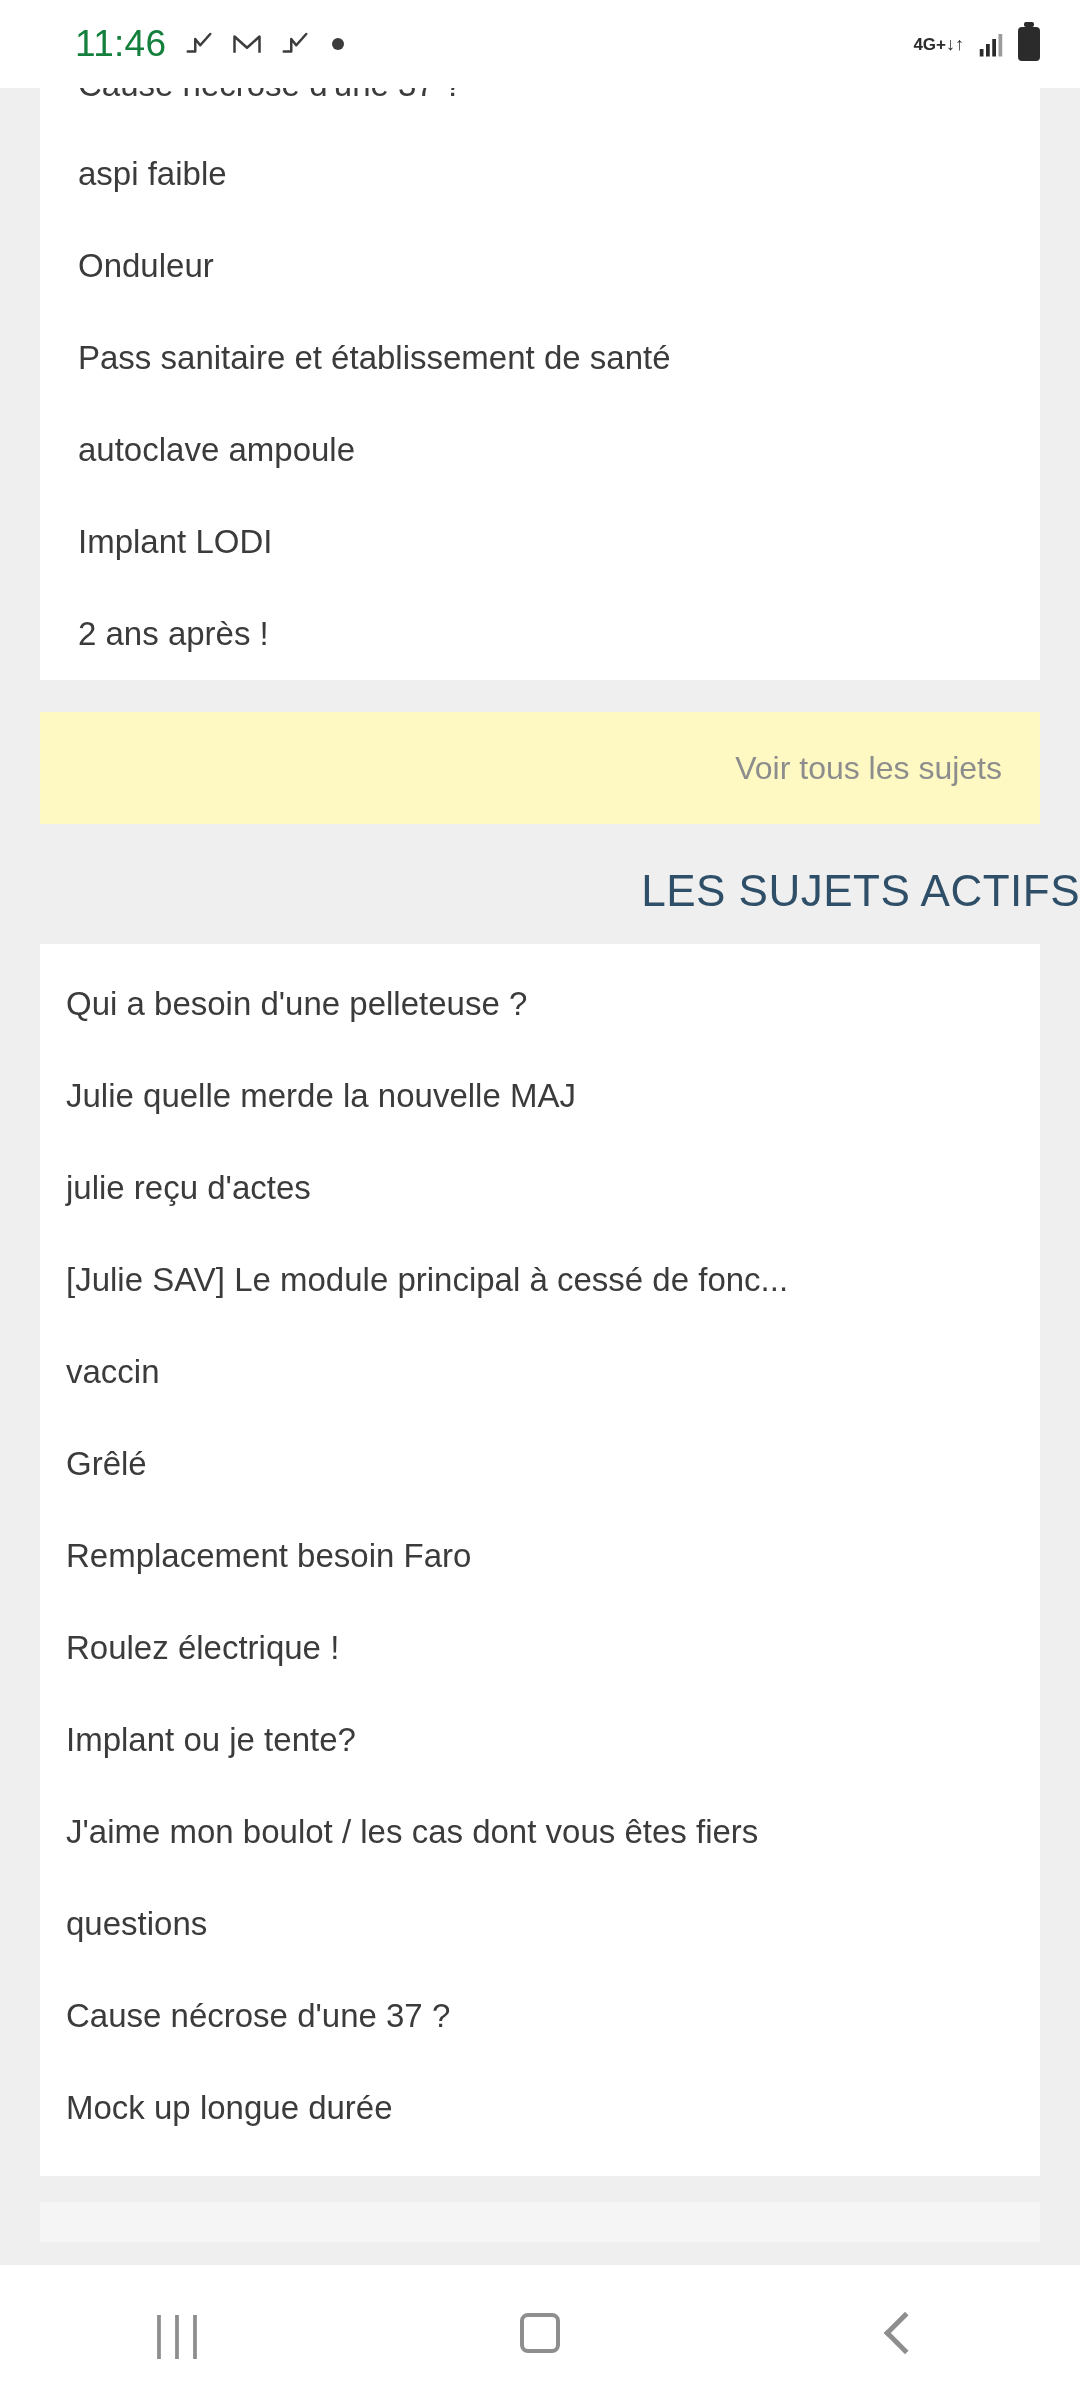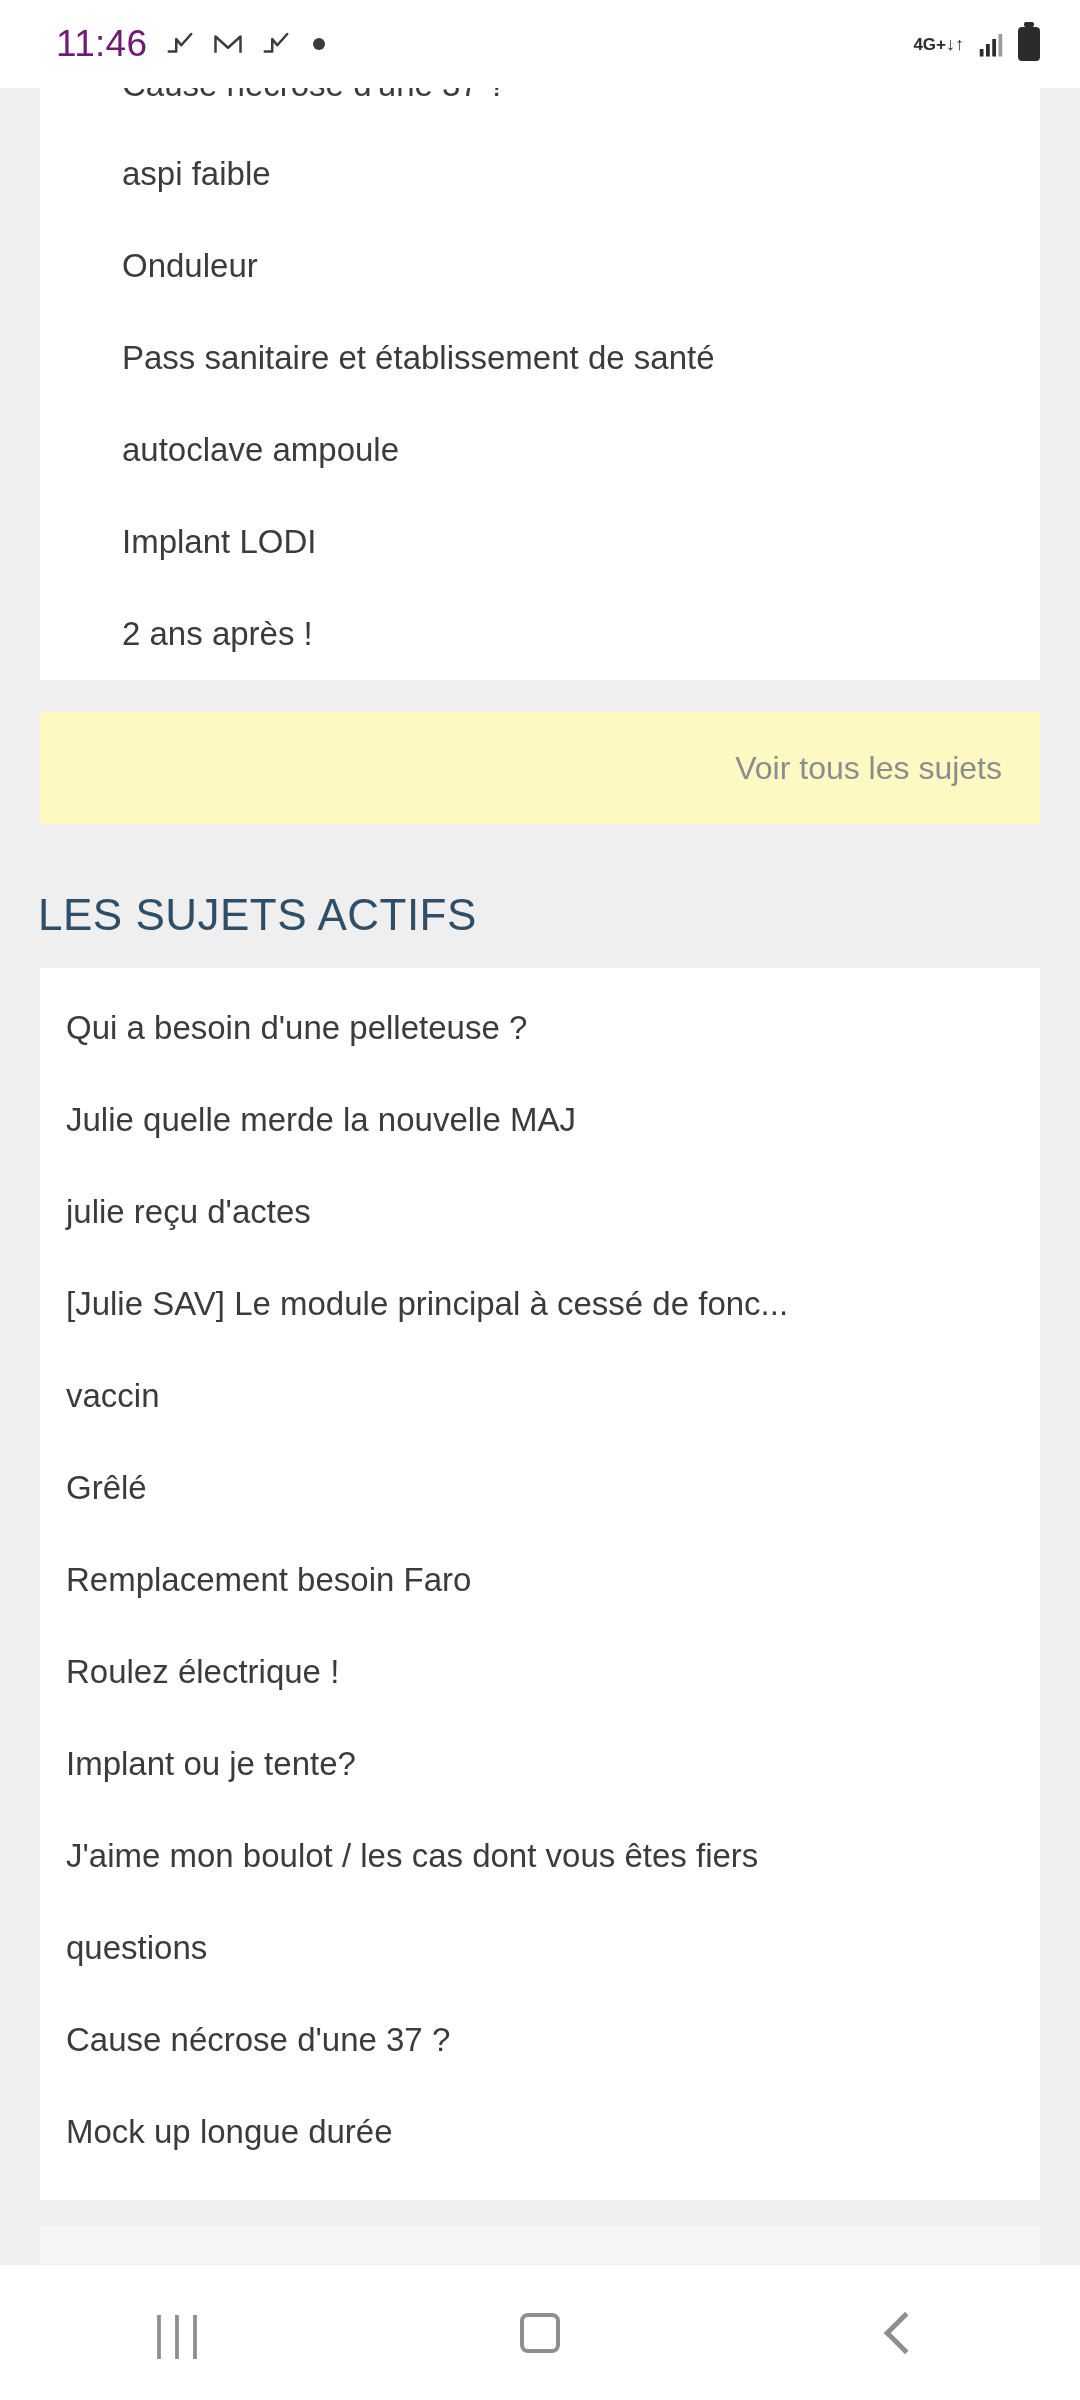"11:46" .status-clock { color: #701a75 -> #15803d; margin-left: none -> 19px }
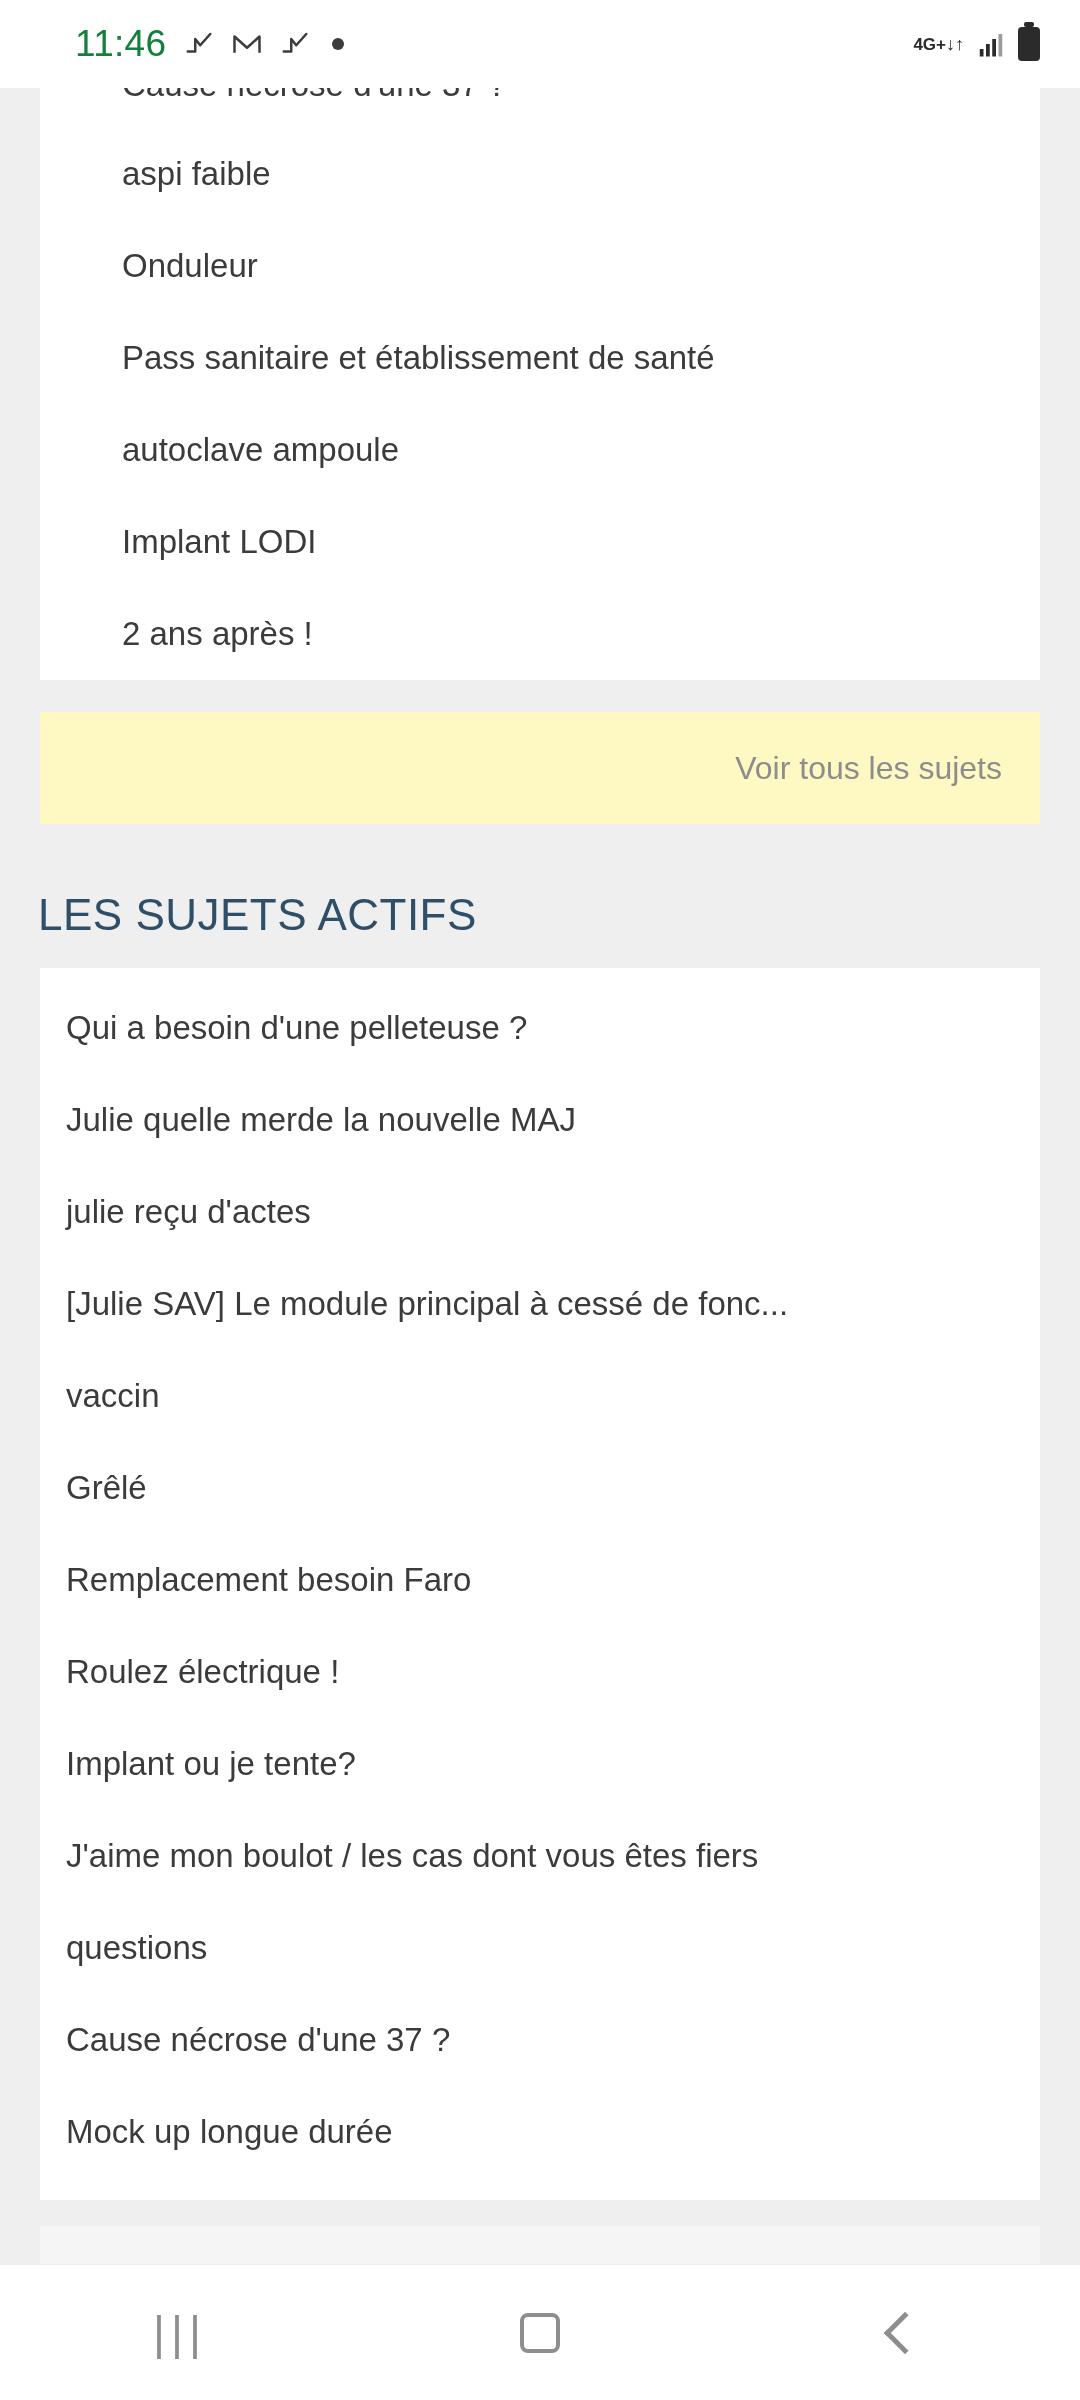"aspi faible" .card-top-clip { padding-left: 44px -> none }
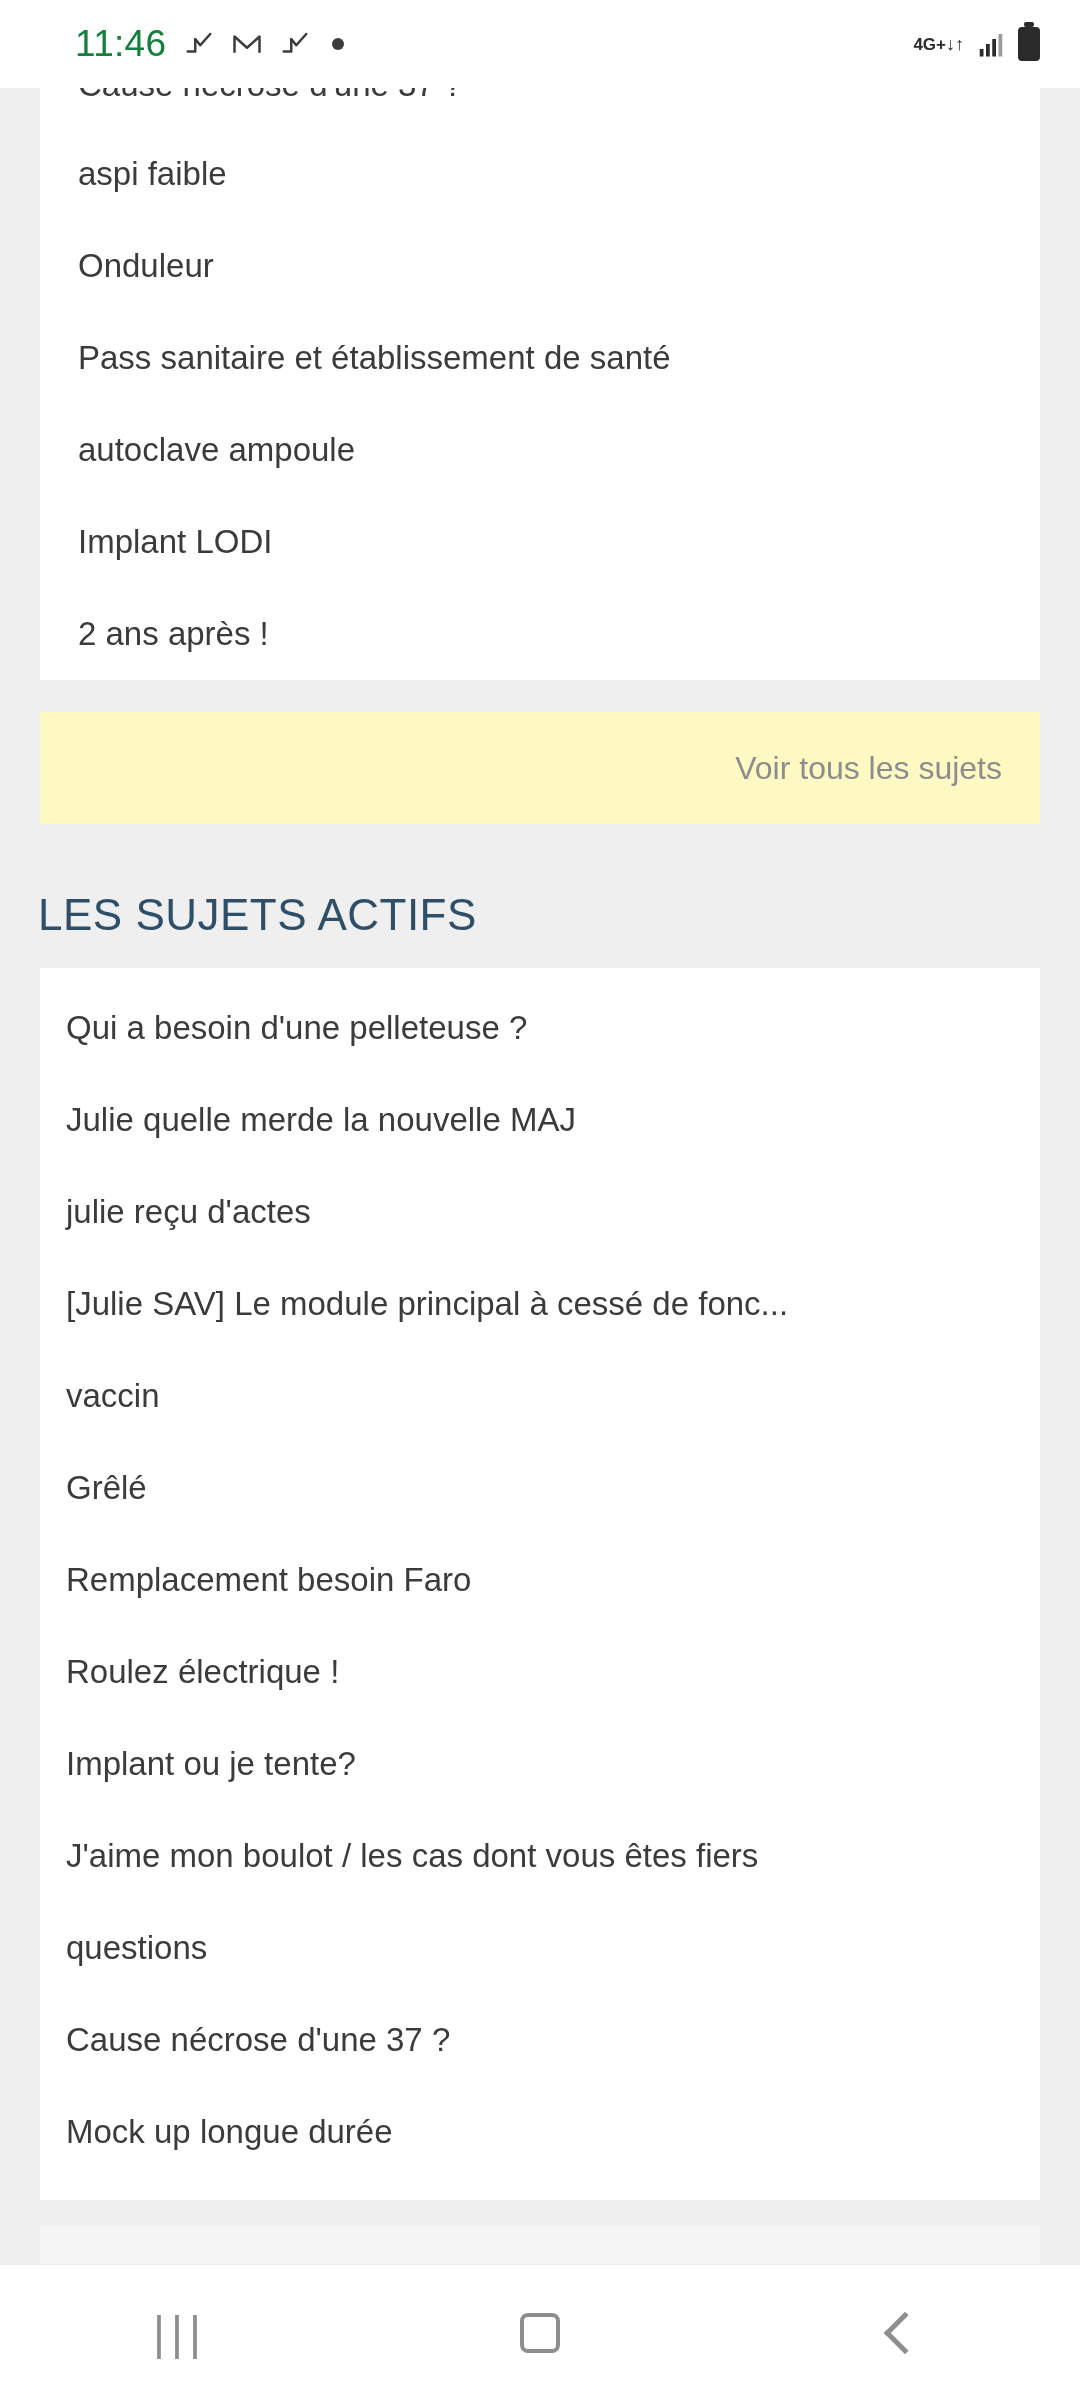"LES SUJETS ACTIFS" .section-title { margin: 66px 0 28px 38px -> 42px 0 28px 38px; text-align: none -> right }
